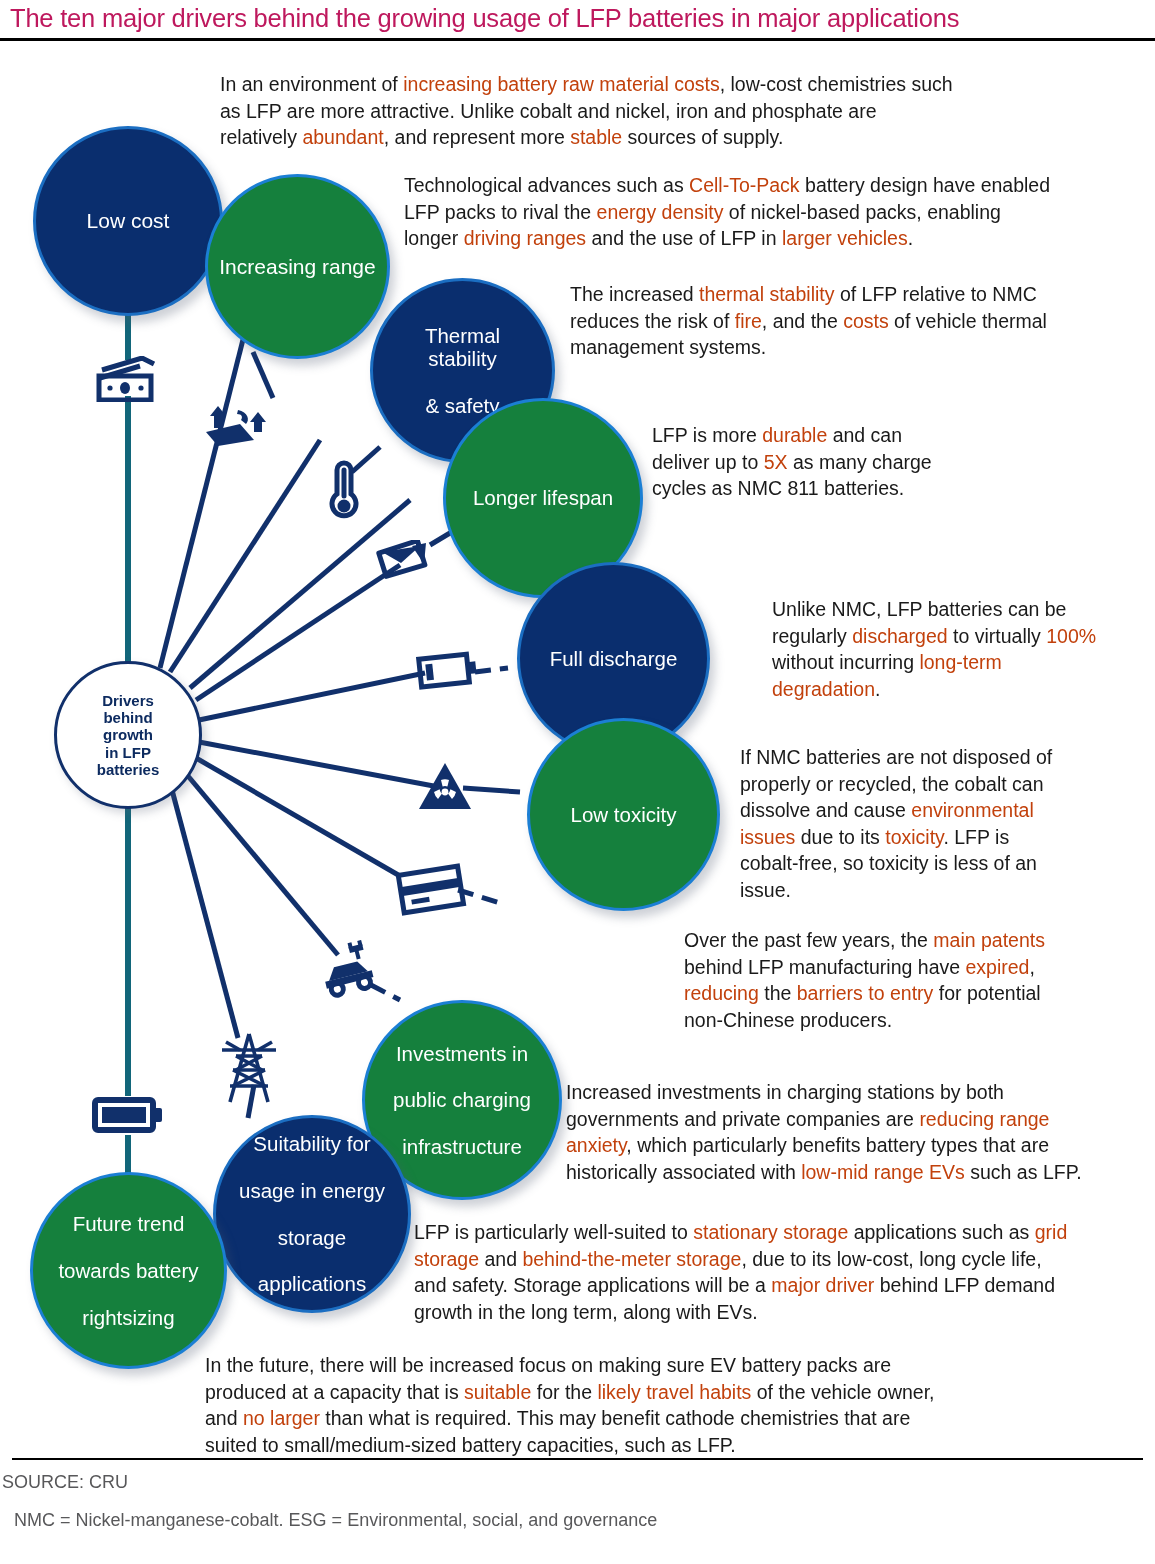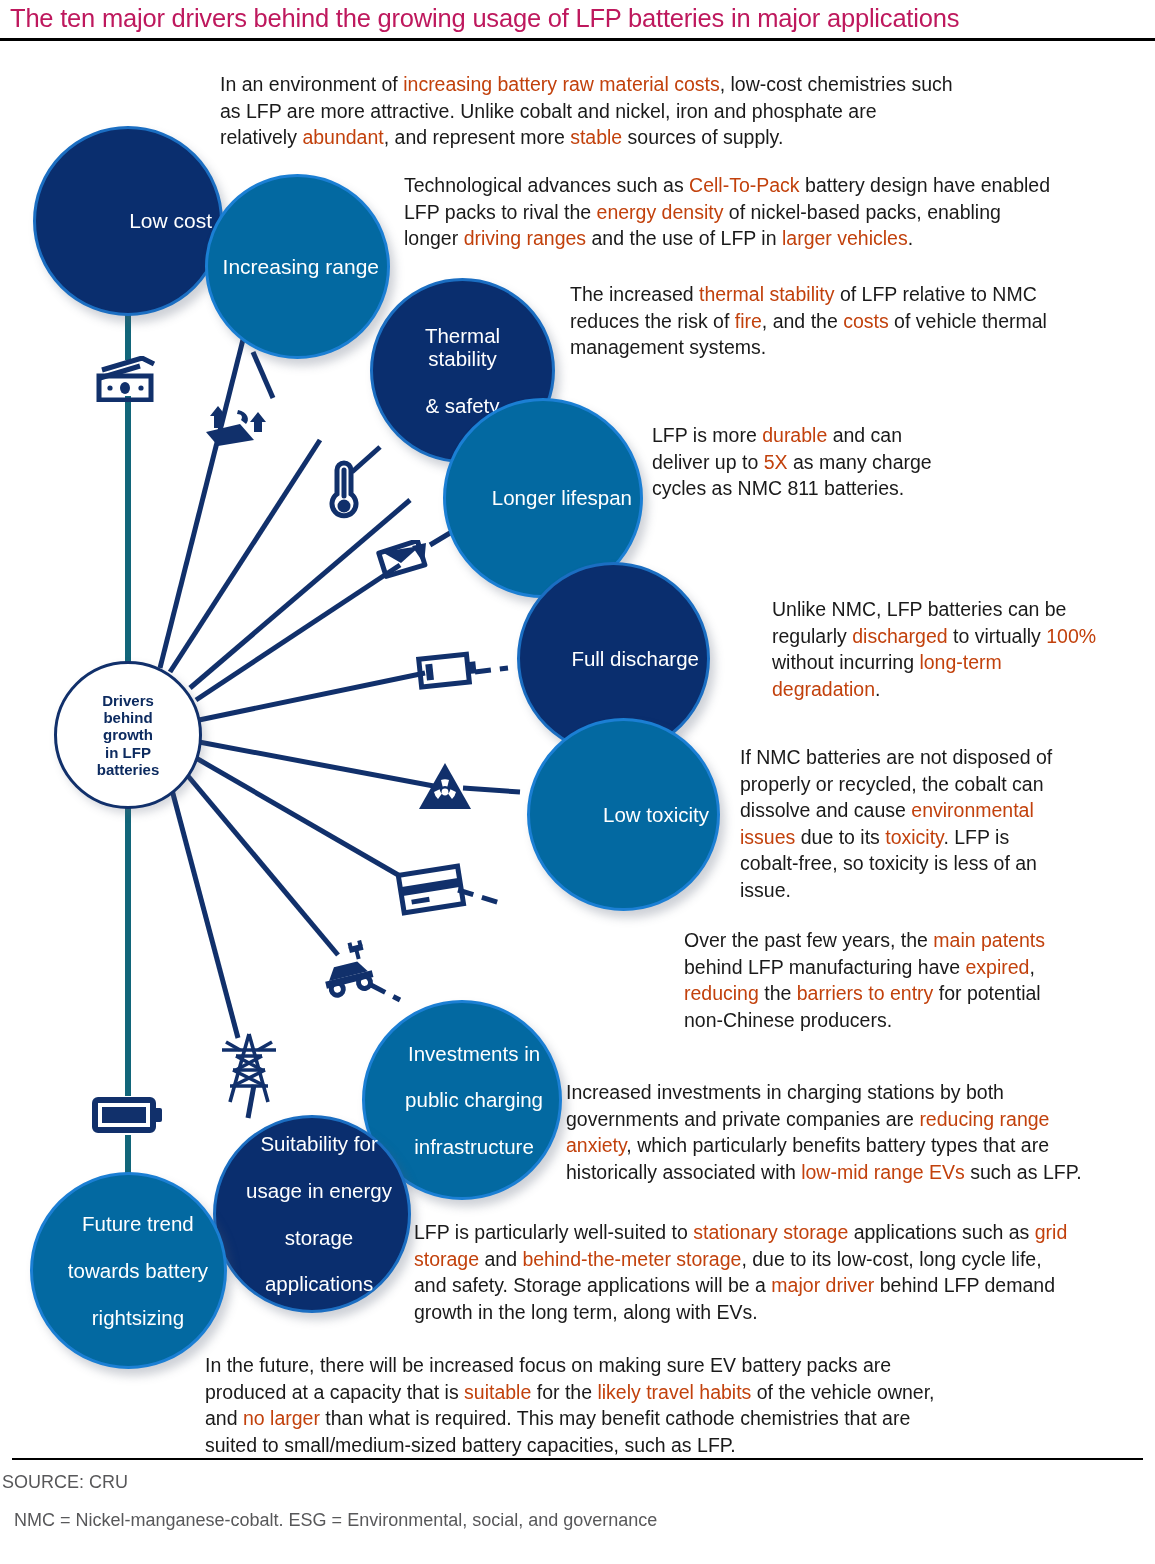"Low cost" .node { justify-content: flex-end -> center }
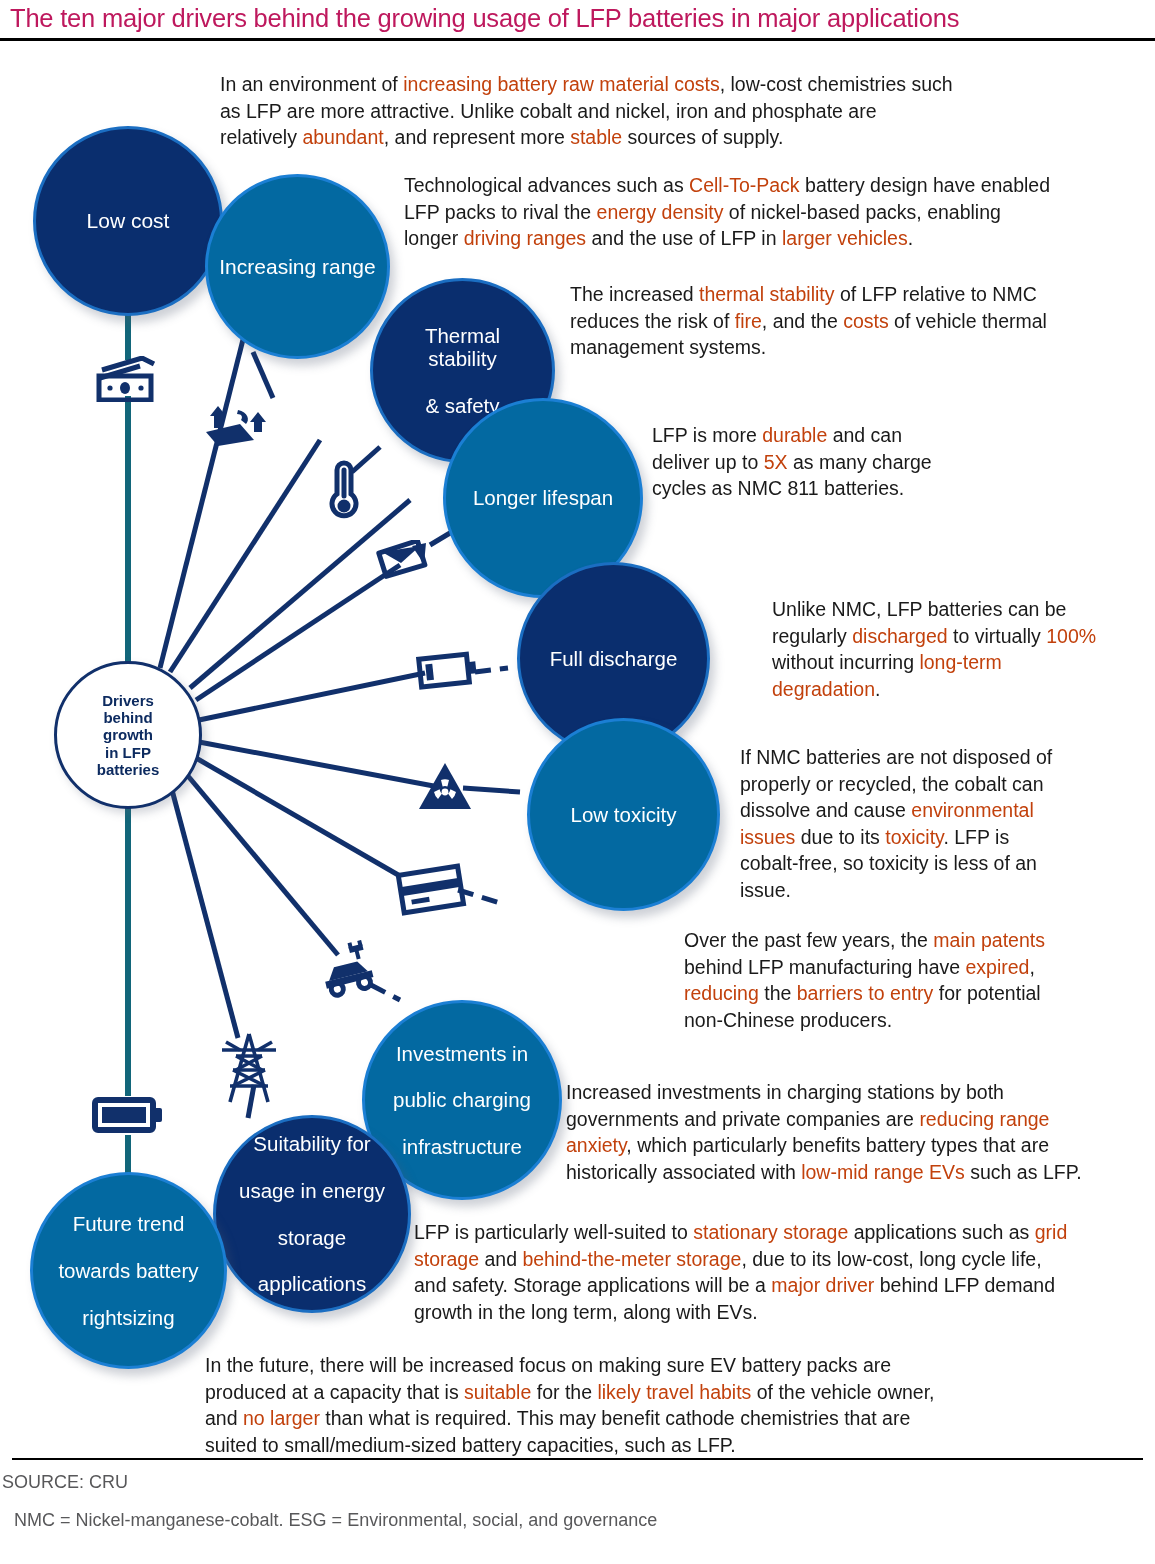"Increasing range" .n-mid { background: #0369a1 -> #15803d }
